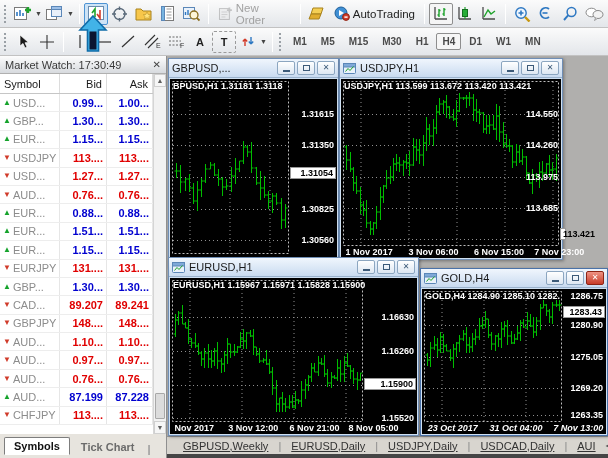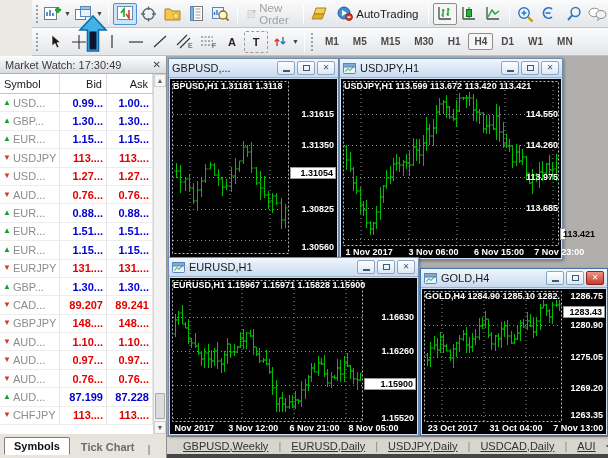"New Order" .tb { margin-left: 32px -> none }
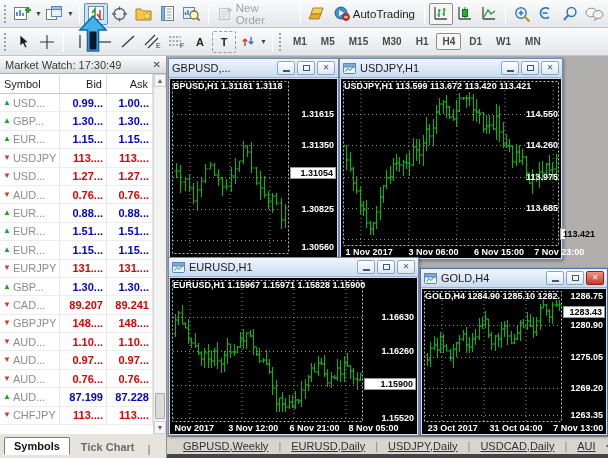"1.30560" span.plabel { top: 168px -> 161px }
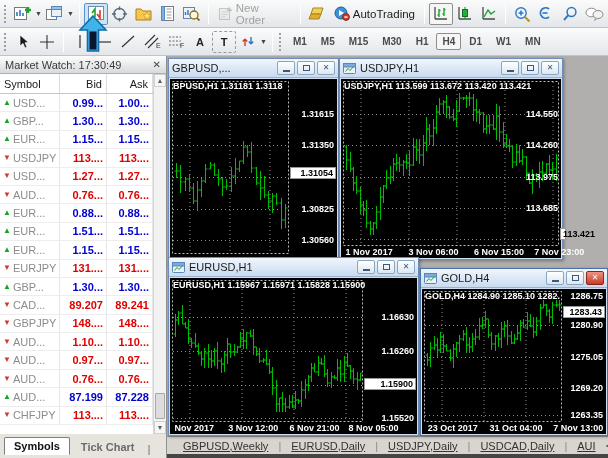"23 Oct 2017" span.taxis { font-style: none -> italic }
